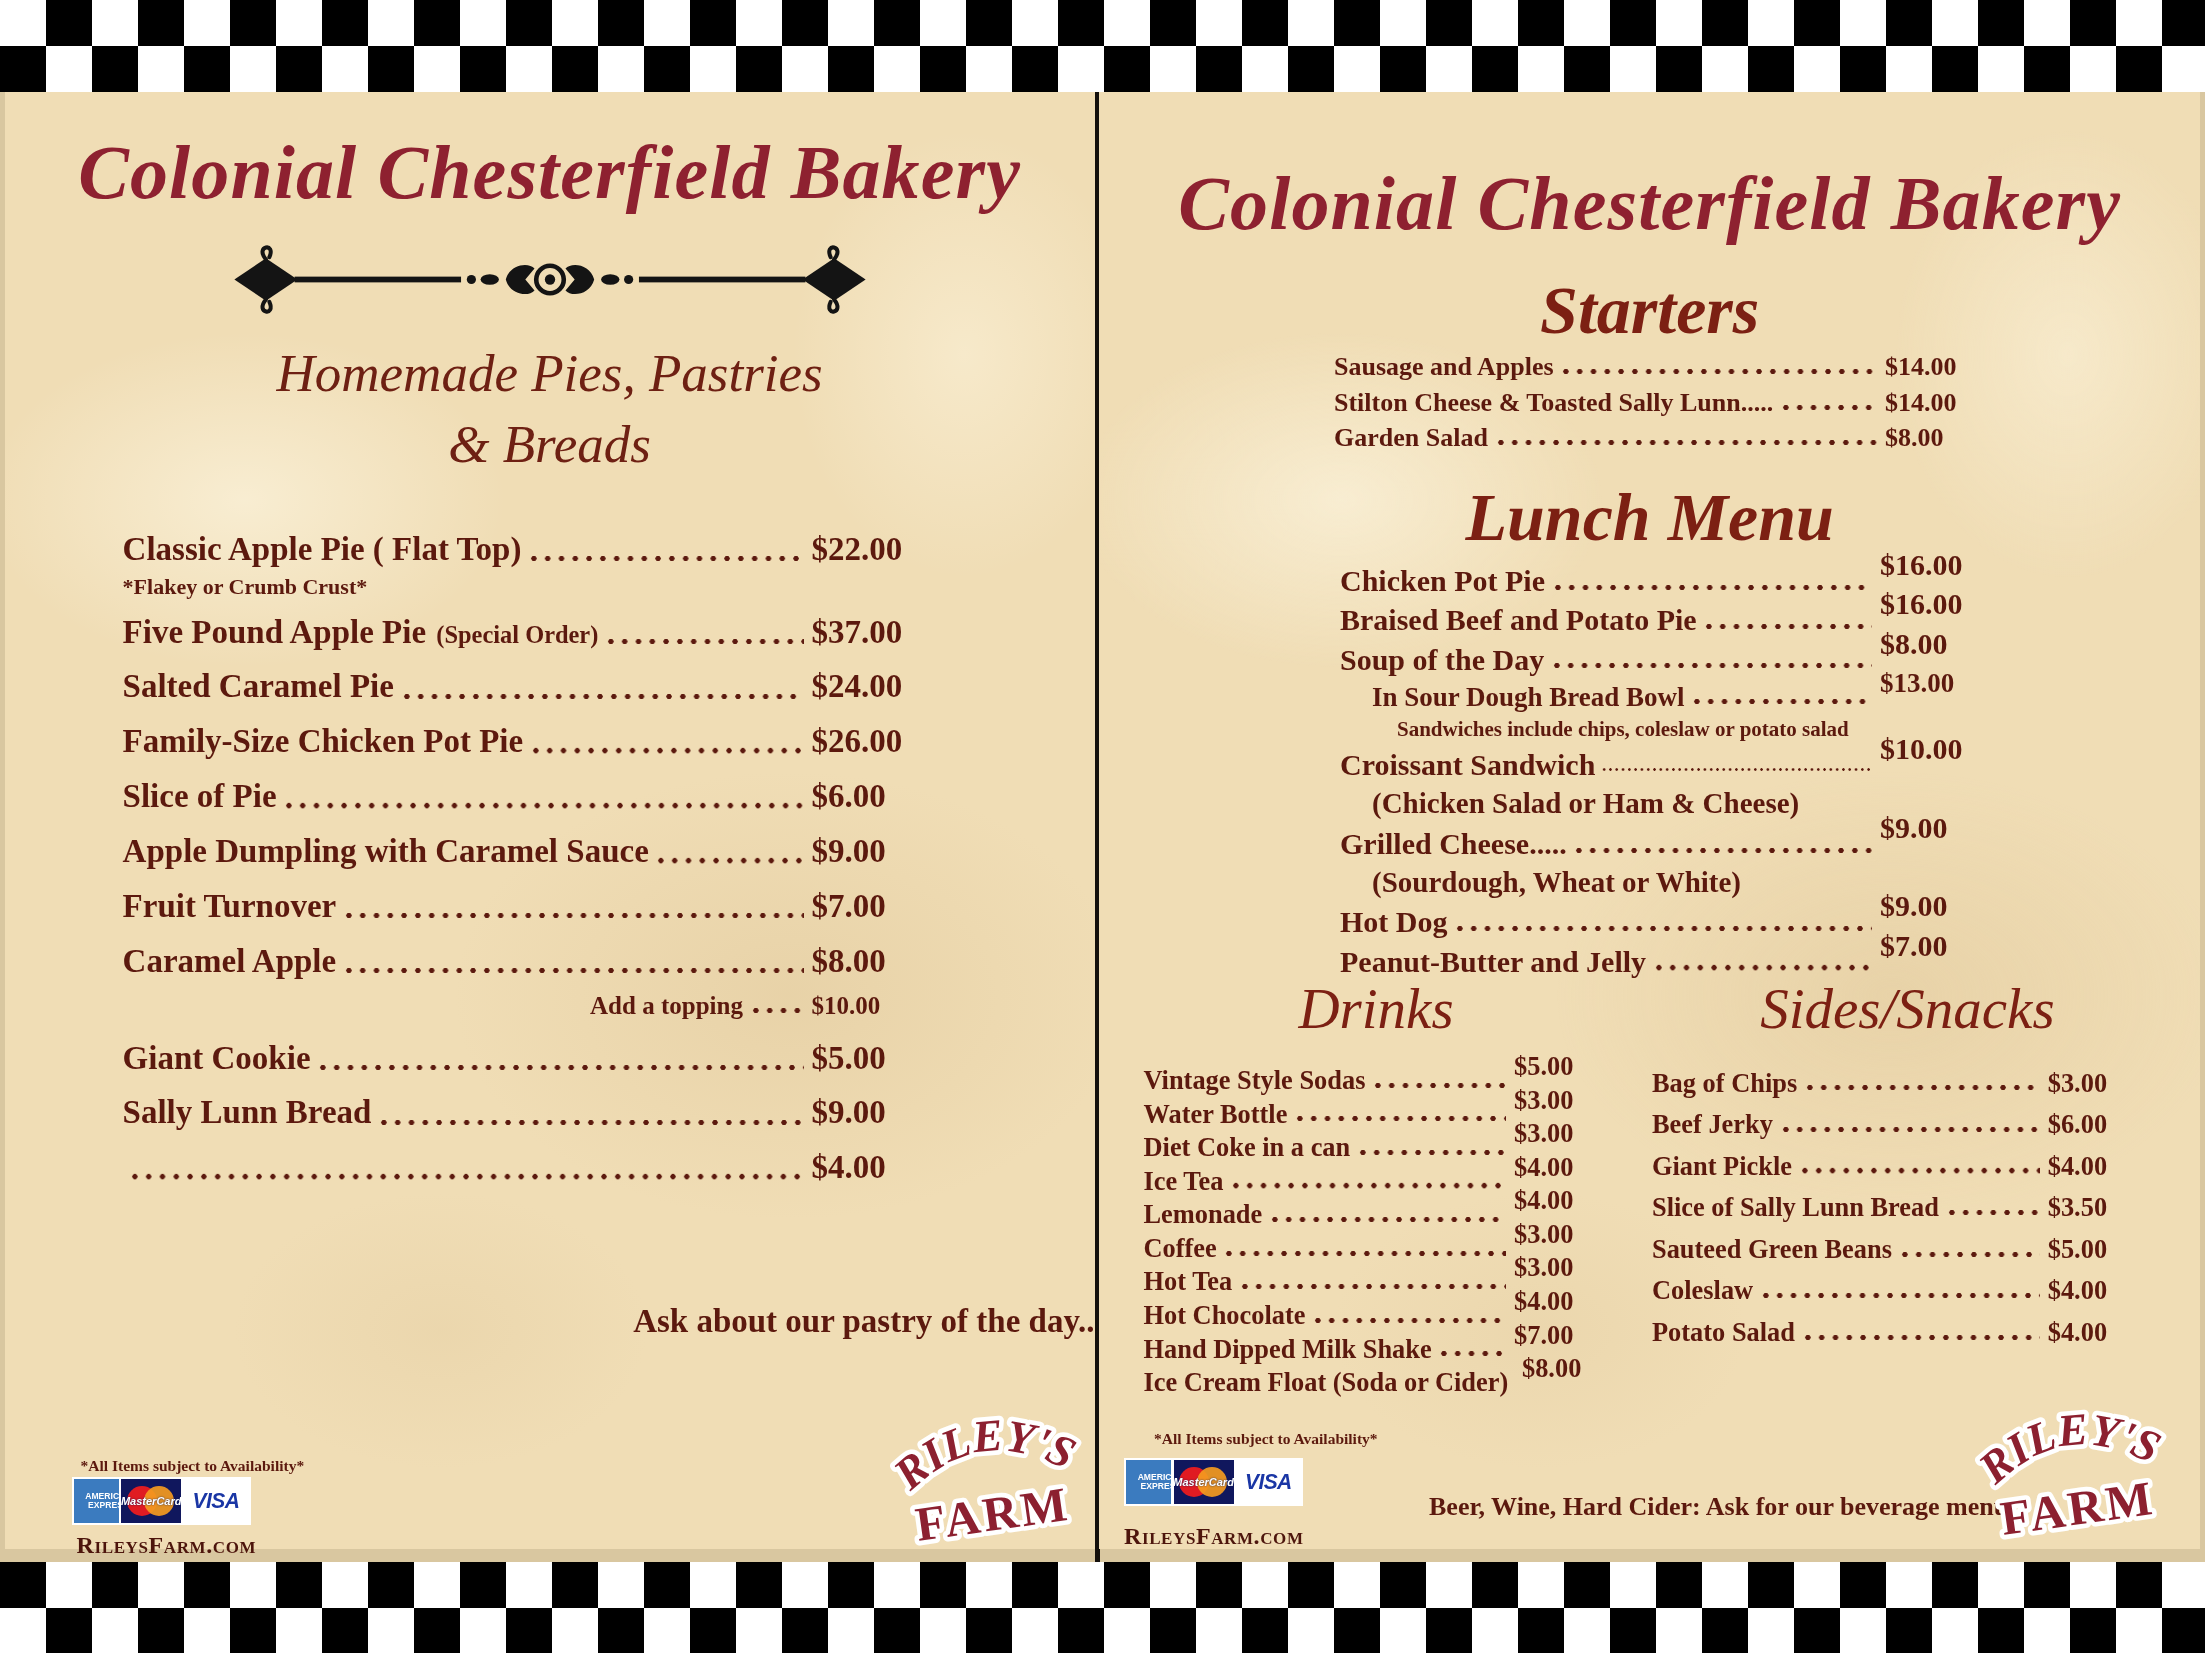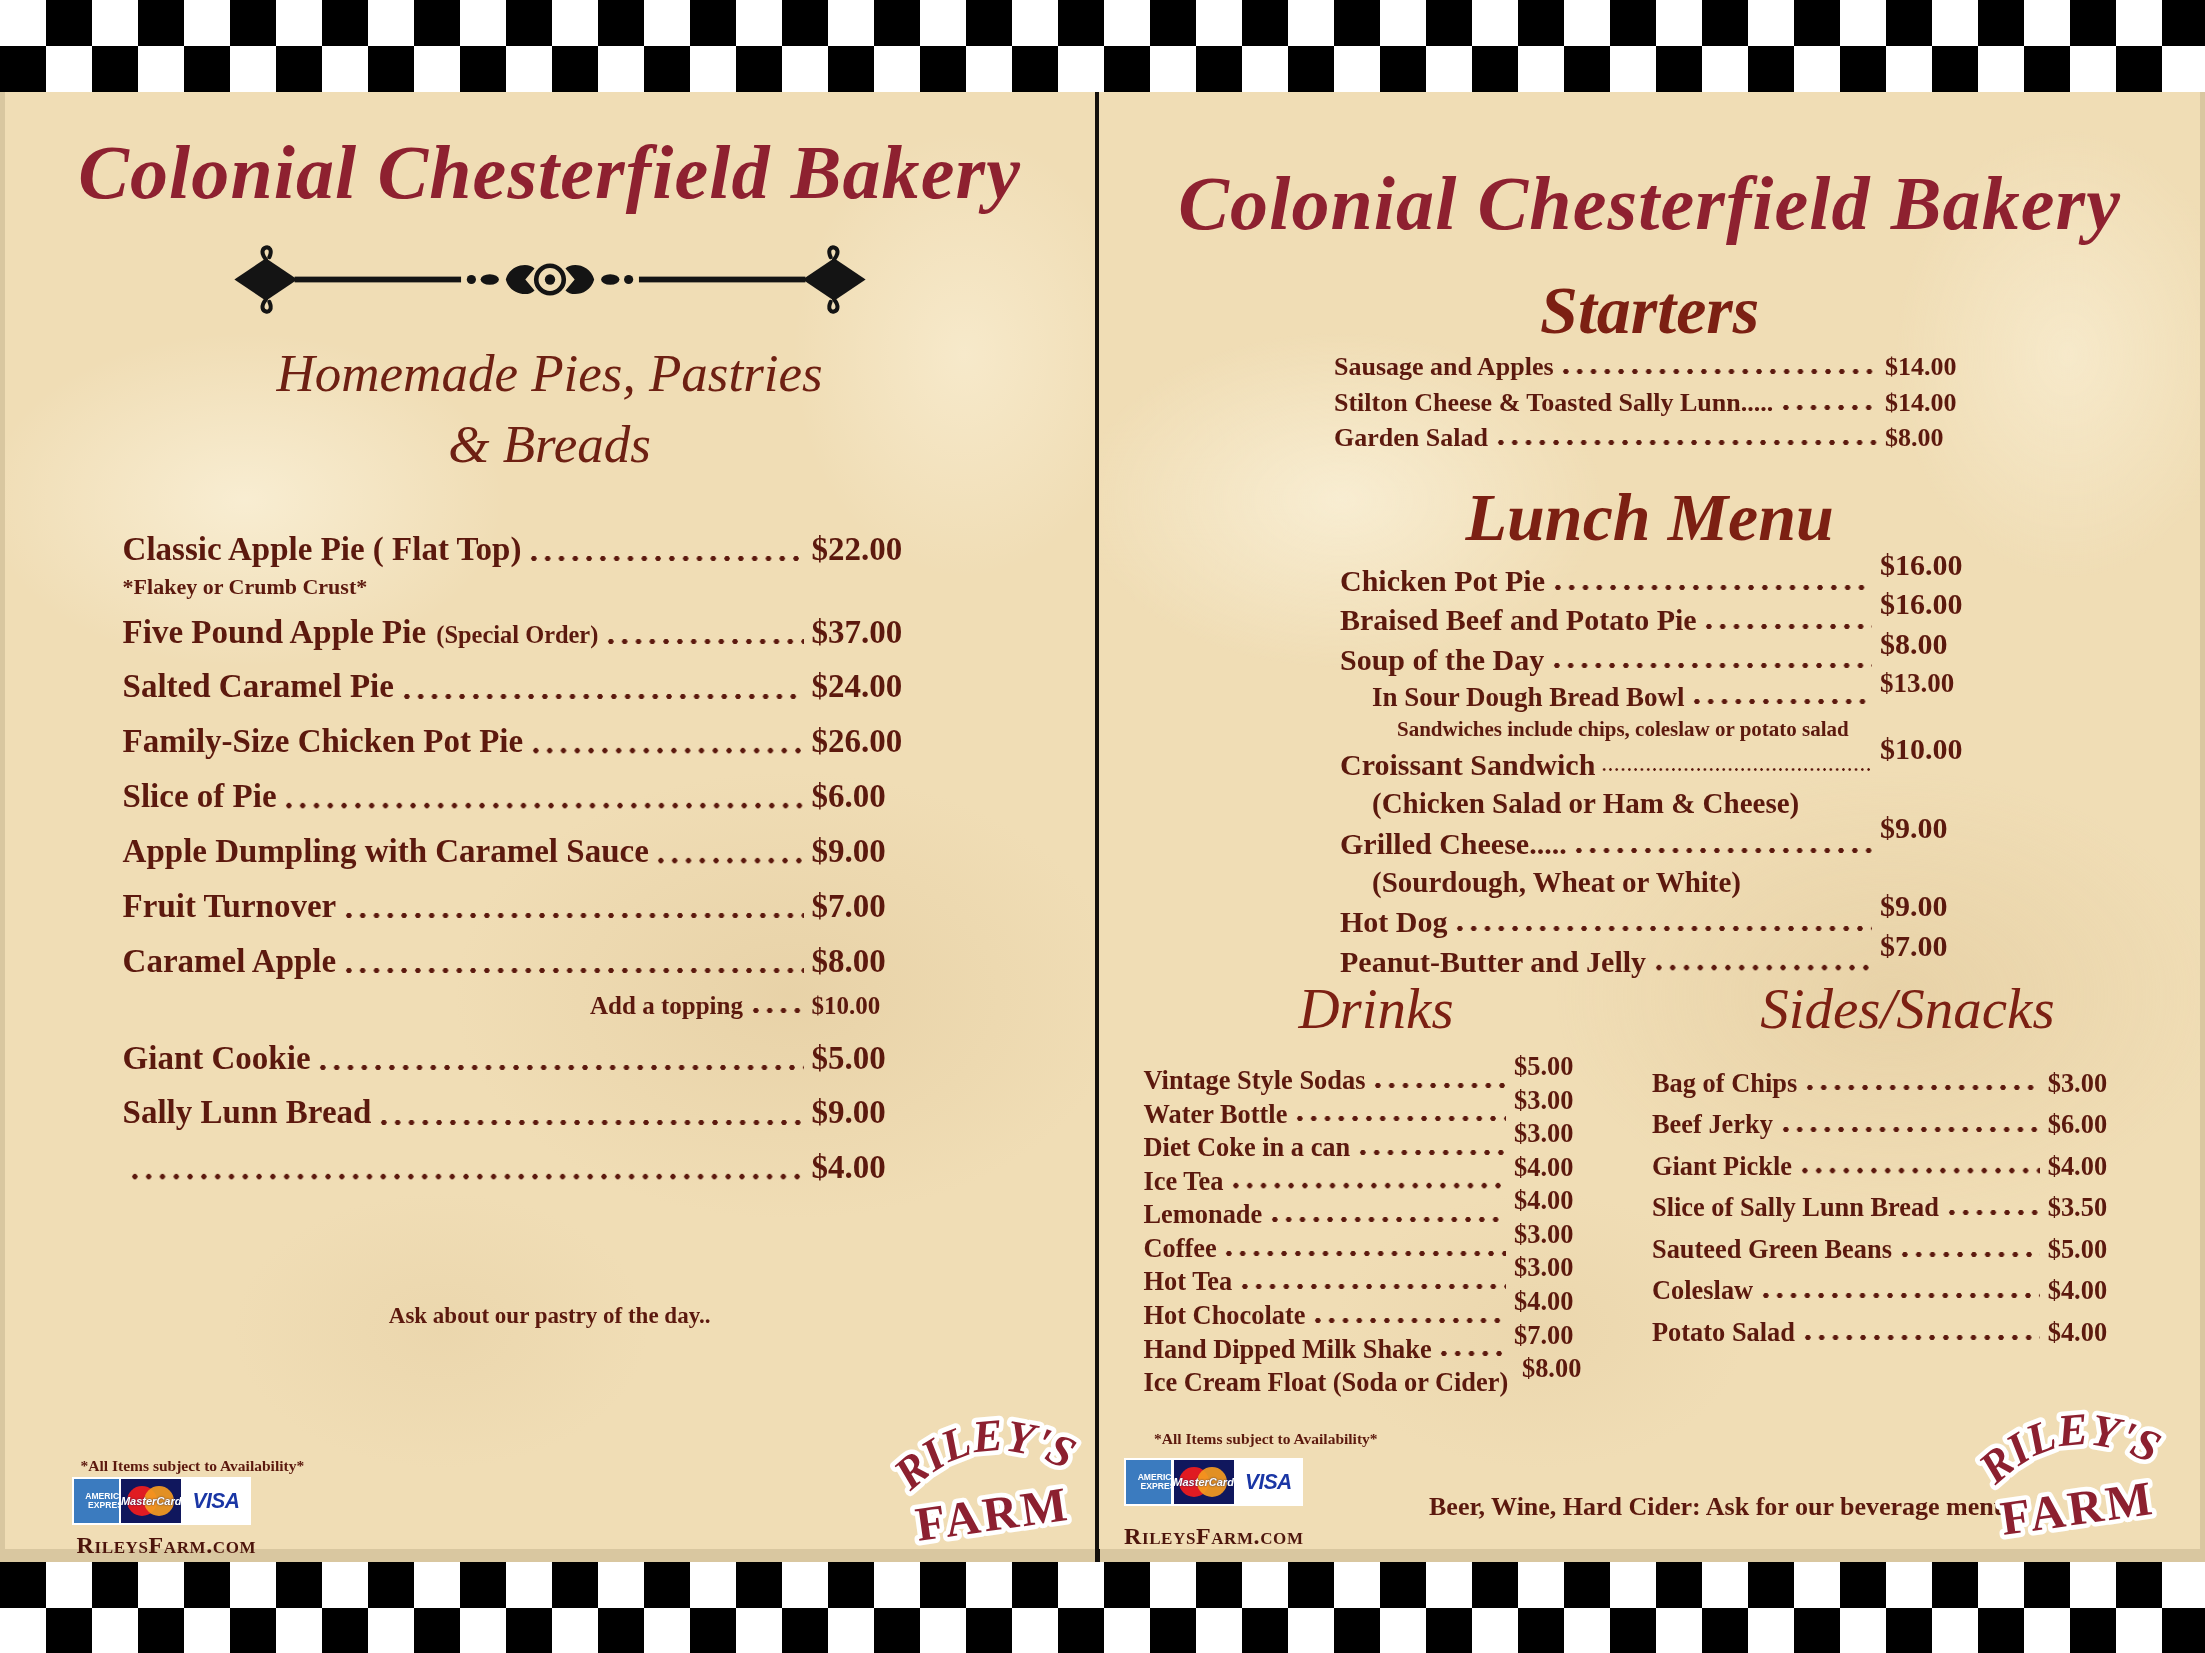"Ask about our pastry of" .pastry-note { font-size: 23px -> 33px; text-align: center -> right }
